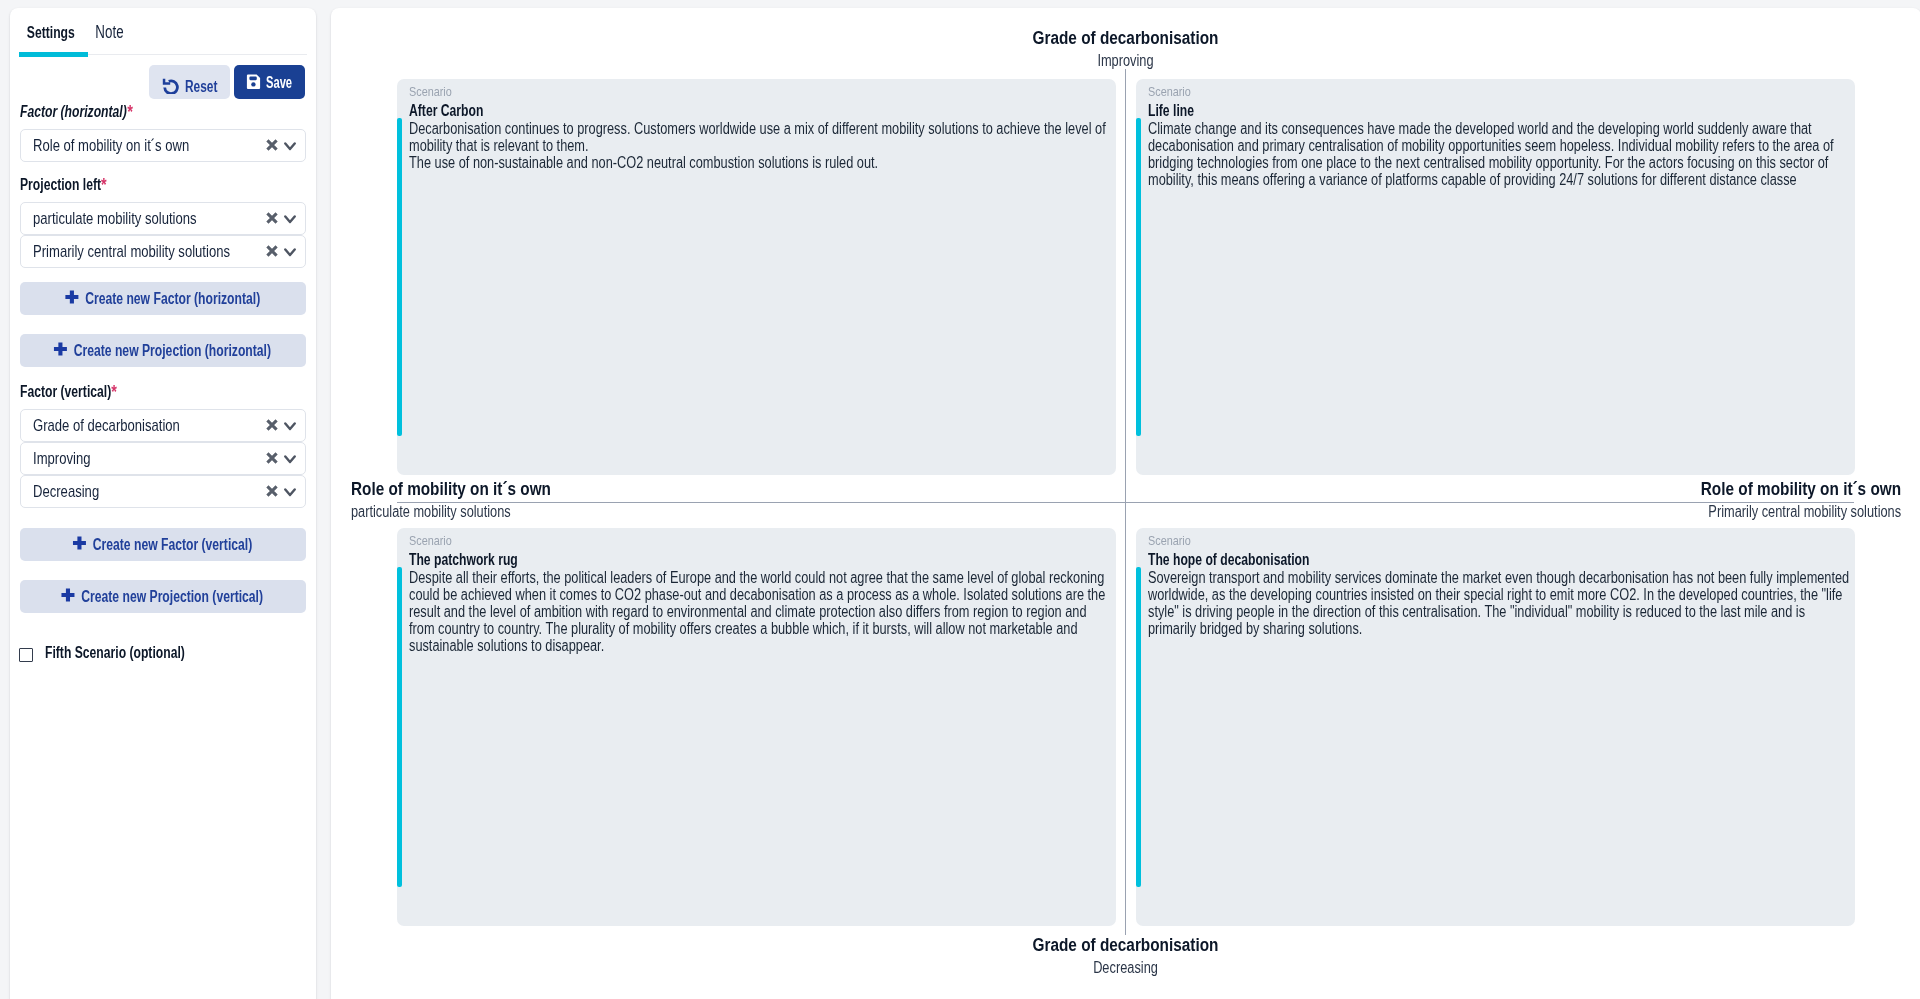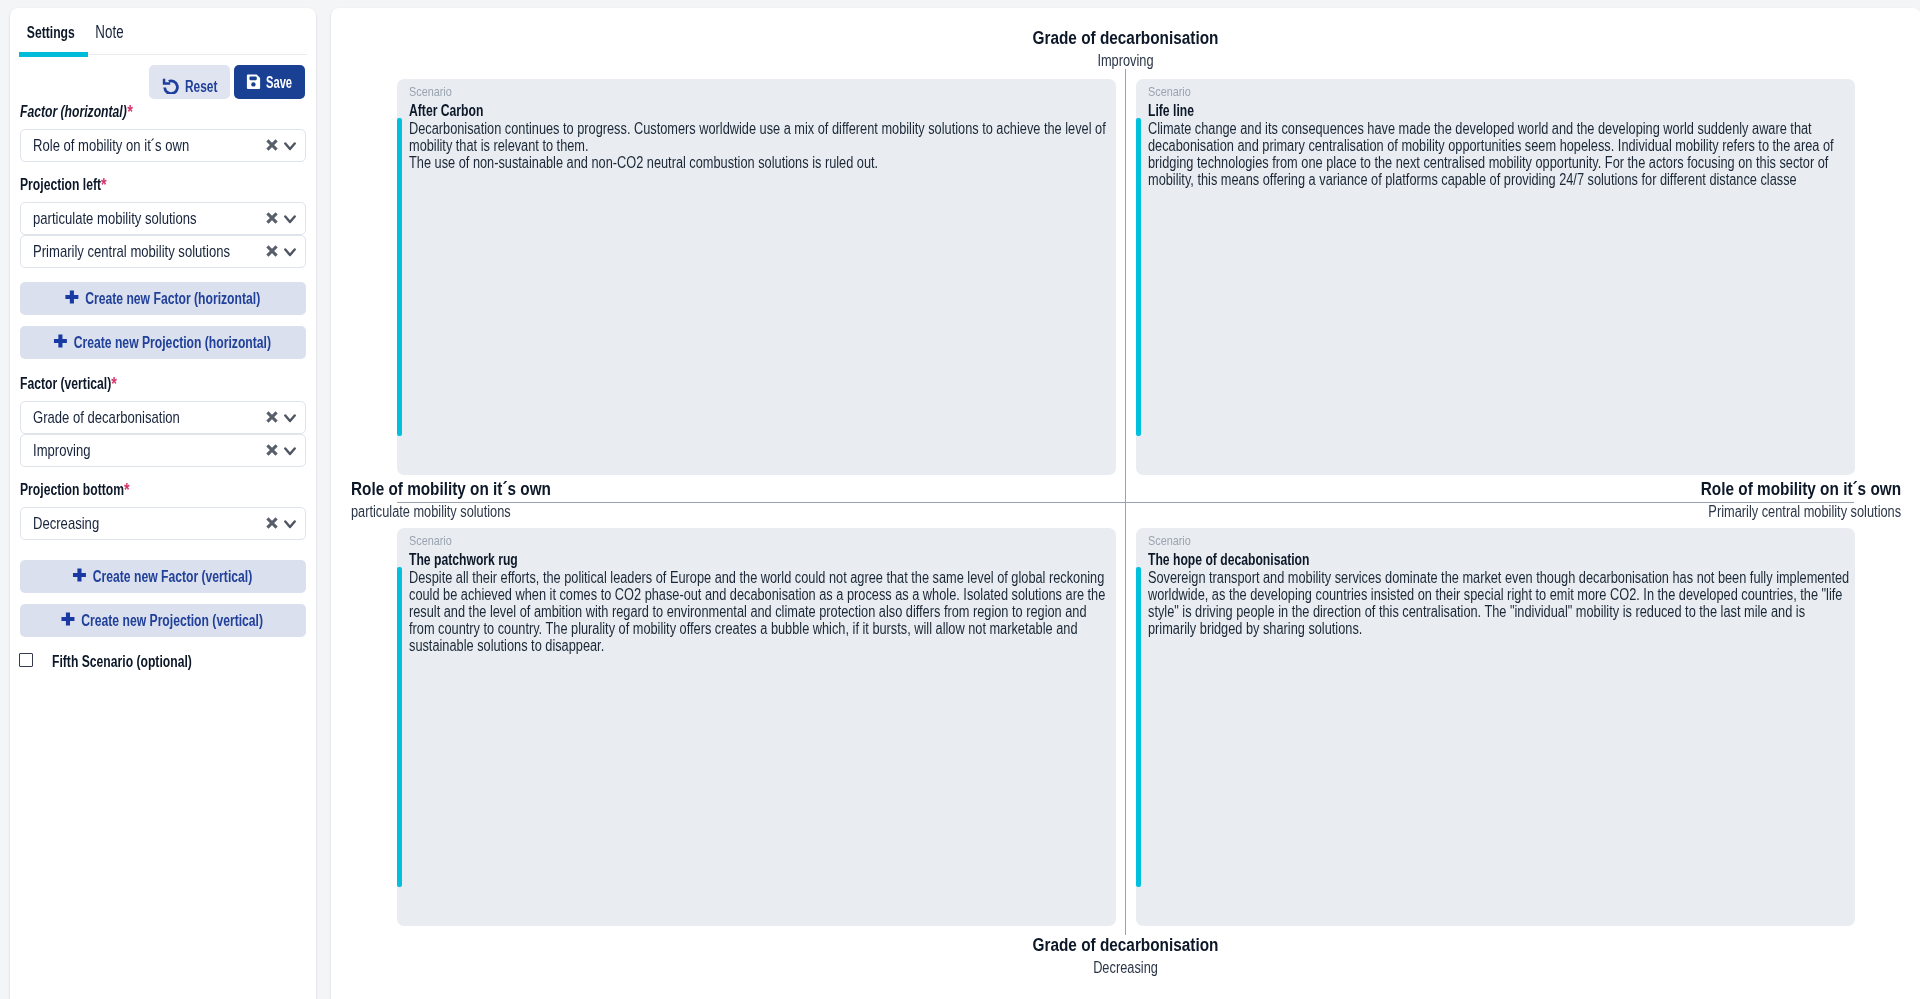"Create new Projection (horizontal)" .create-btn { margin-top: 11px -> 19px }
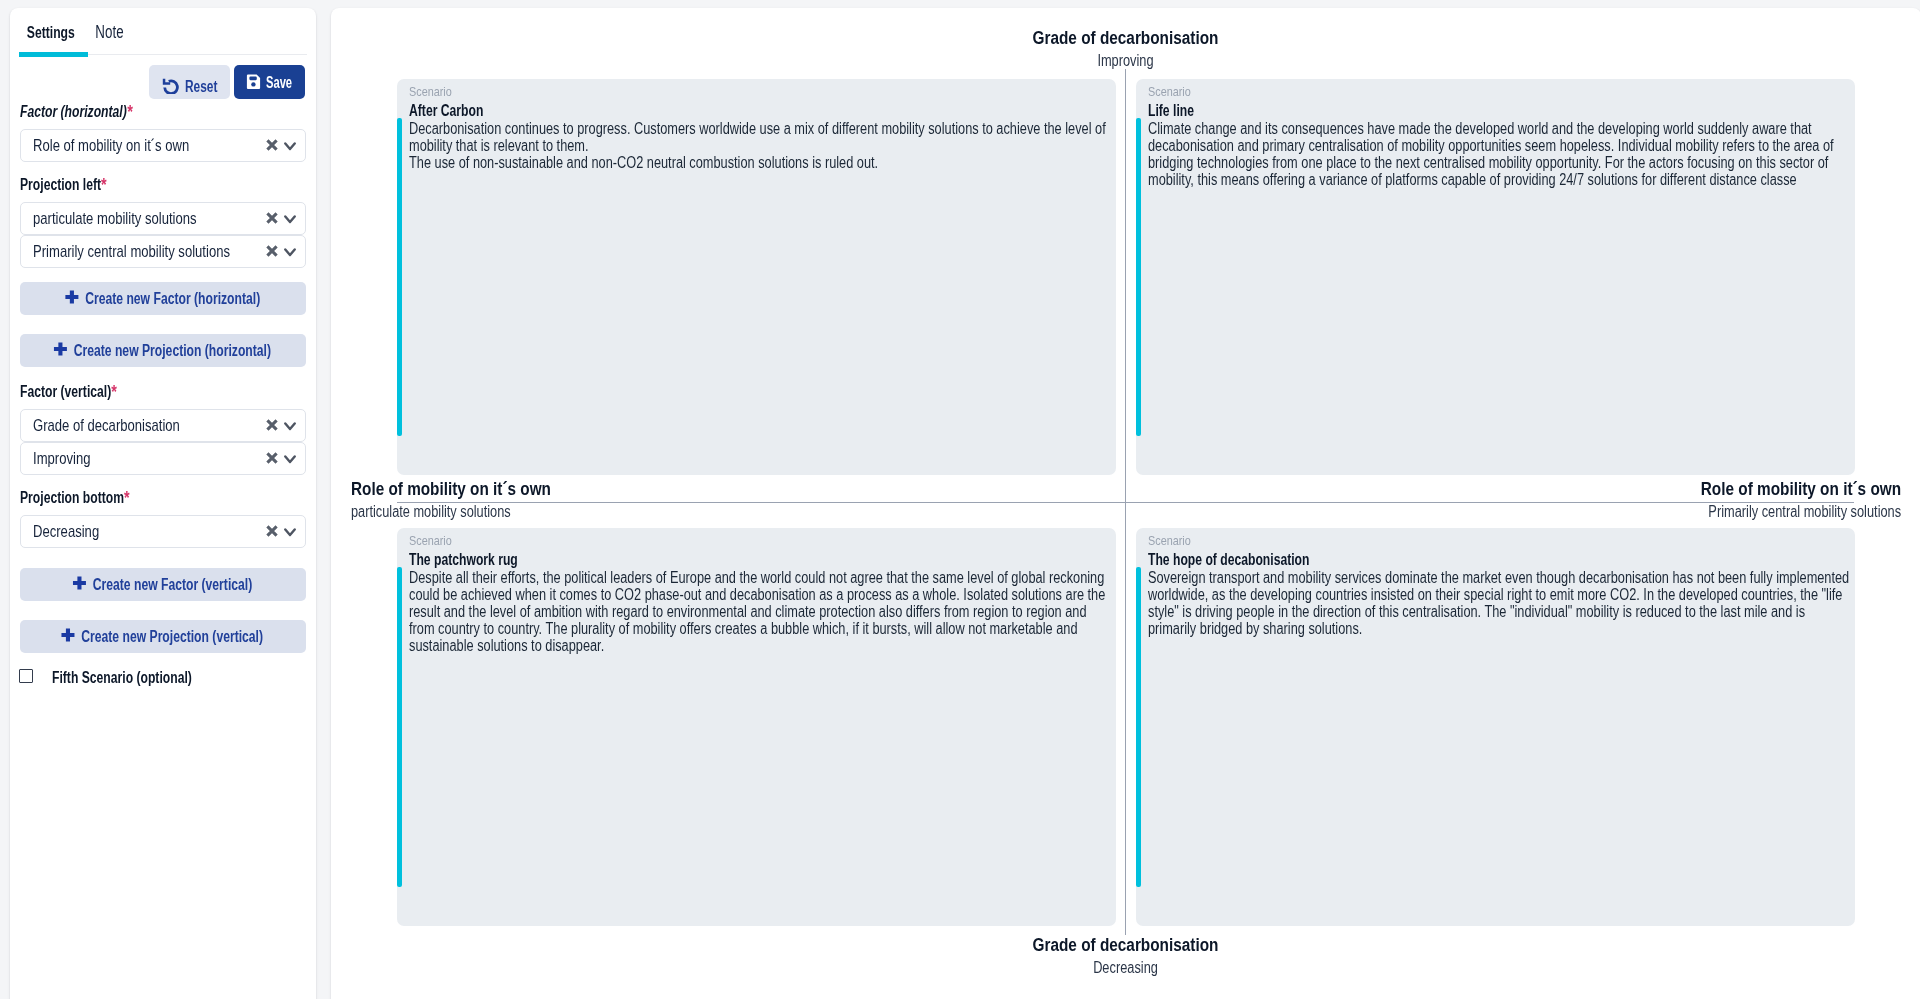"Projection bottom*" div.field-label { html: <div> <div><span>Projection bottom</span><span>*</span></div> </div> -> none }
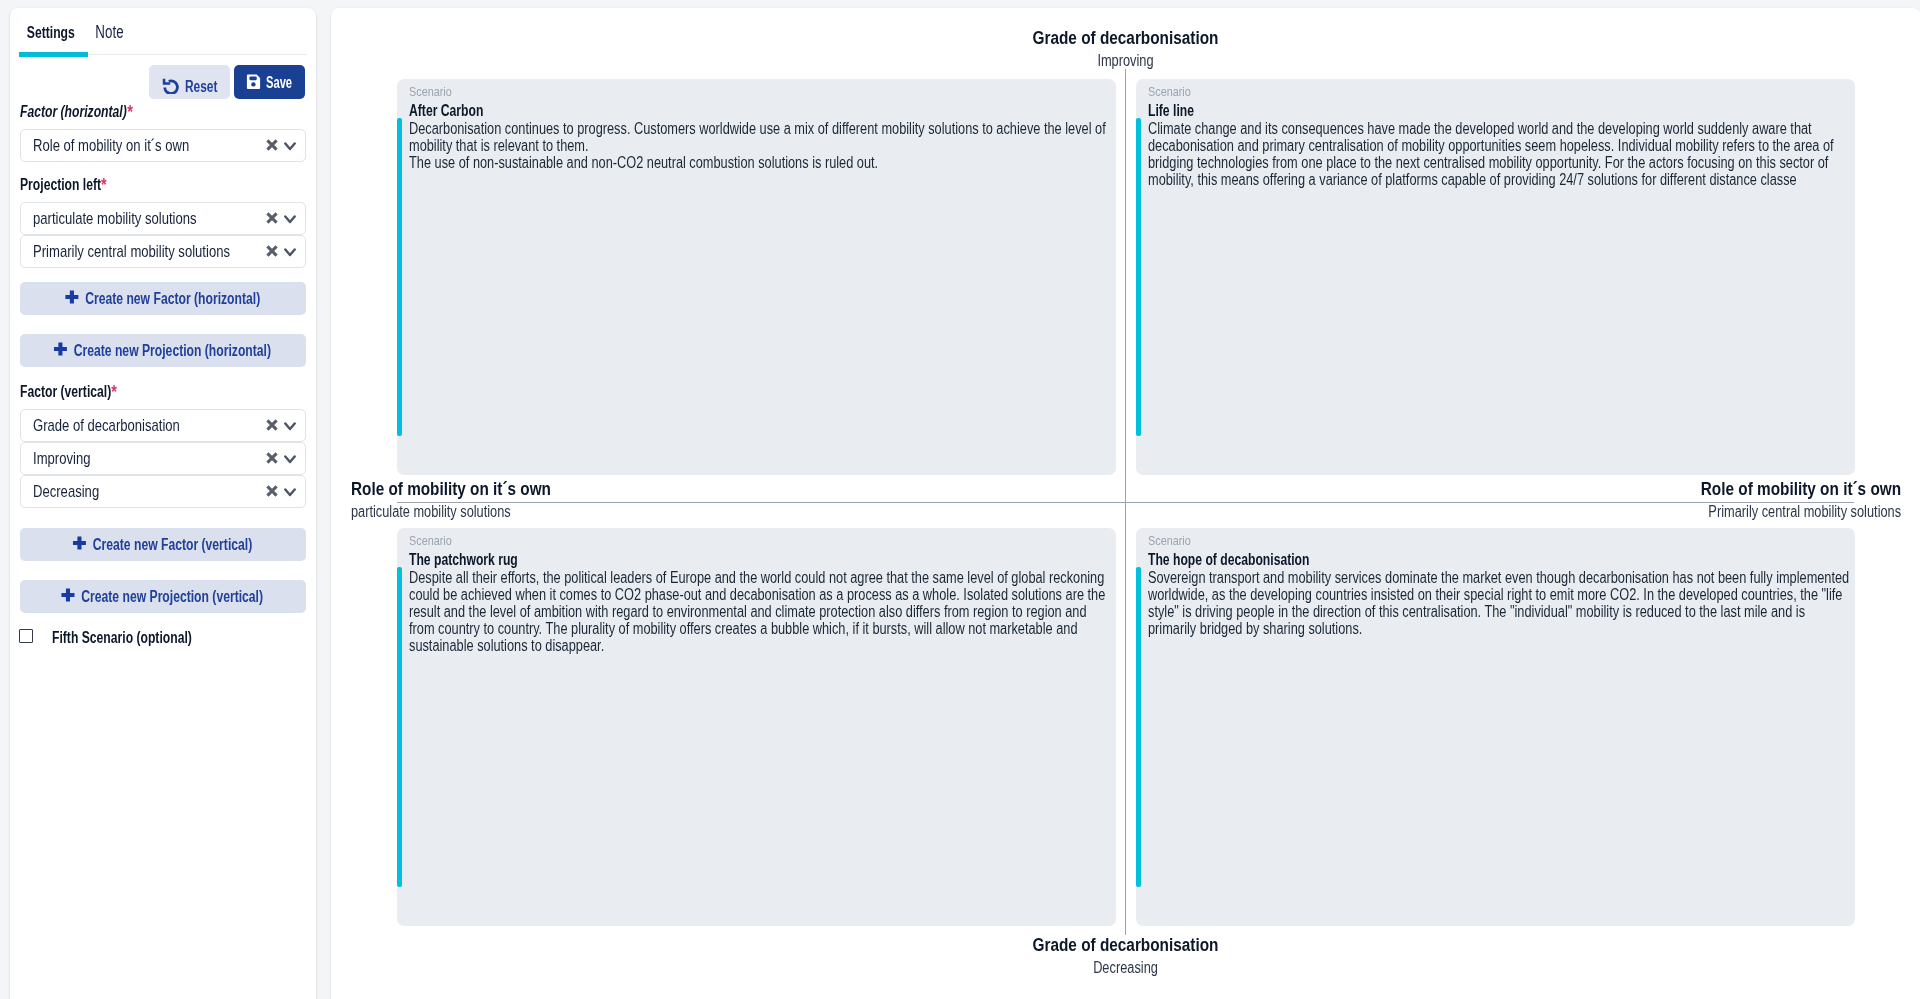"Fifth Scenario (optional)" .checkrow { align-items: flex-start -> flex-end; gap: 19px -> 12px; margin-top: 16px -> 31px }
